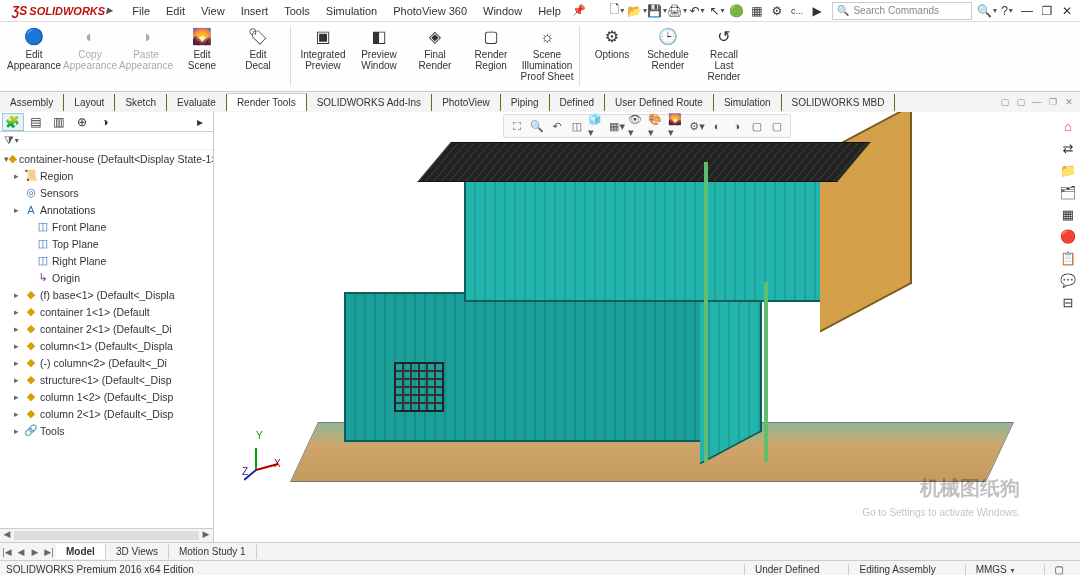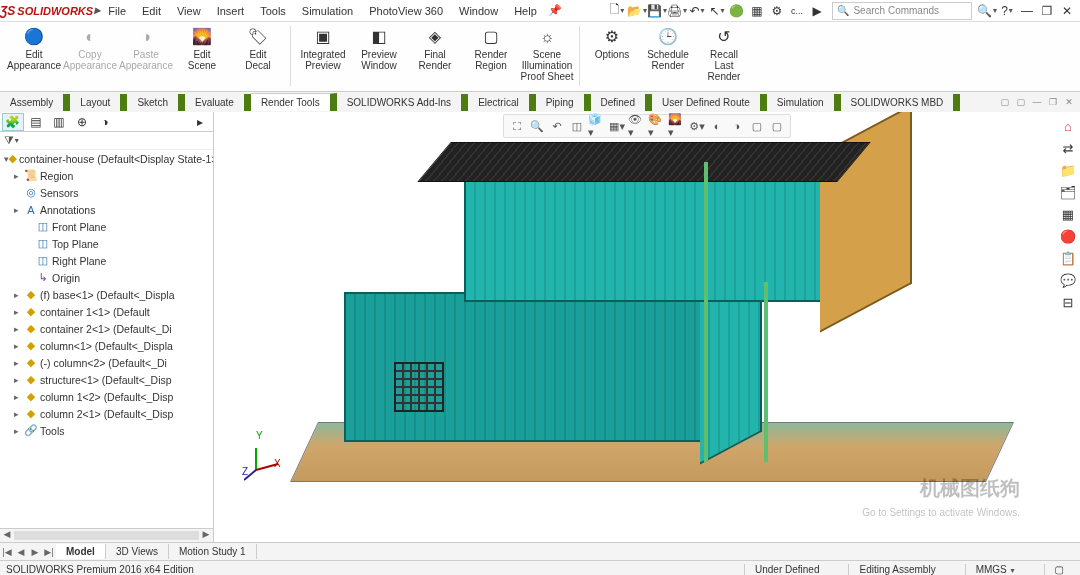"ƷS" .sw-logo { padding: 0 0 -> 0 12px }
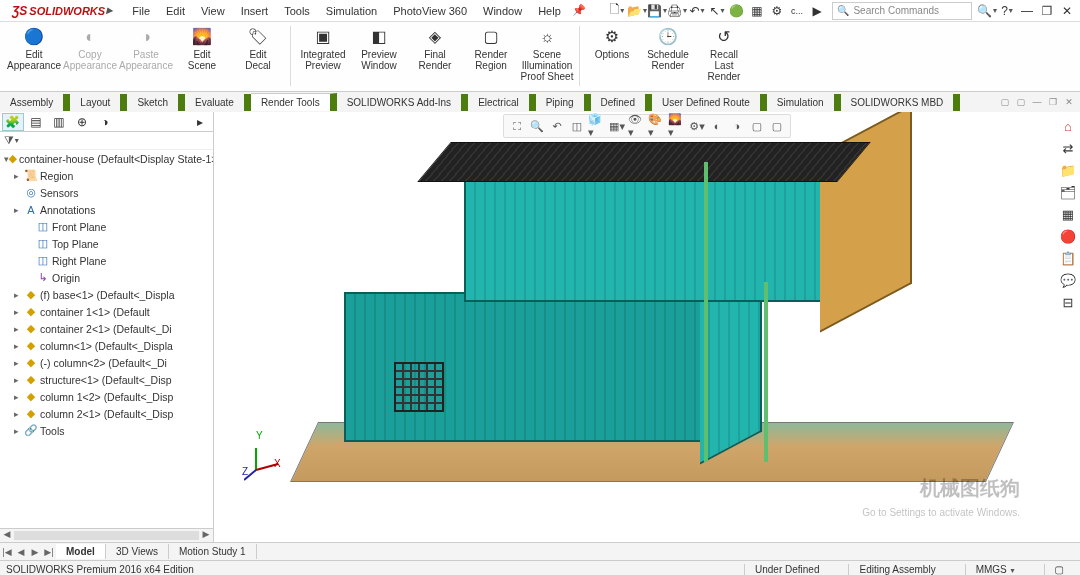"Assembly" .cmd-tab { border-right: 7px solid #4d7c0f -> 1px solid #4d7c0f }
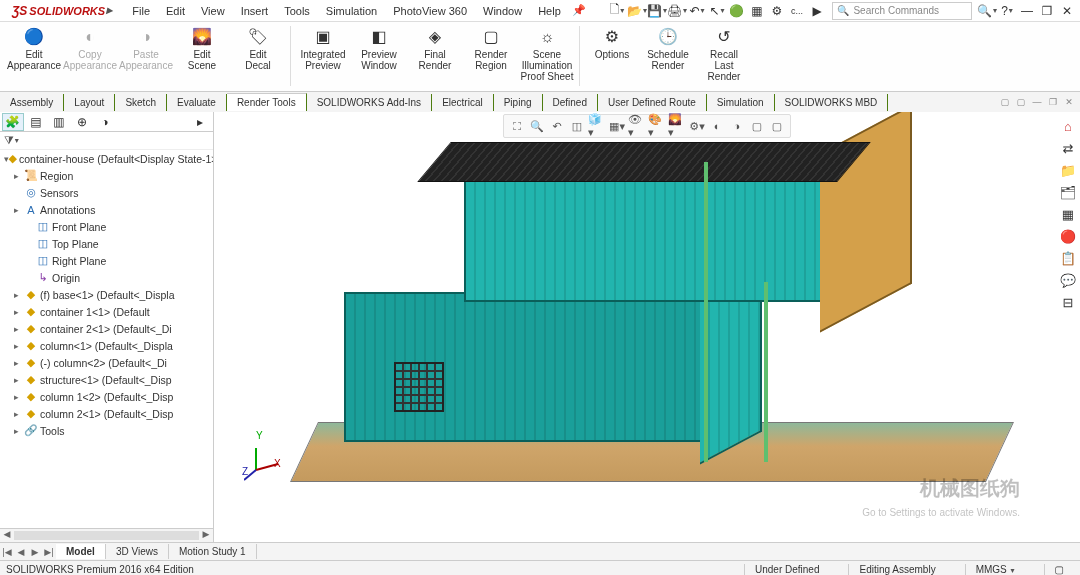"Electrical" span.cmd-tab { text: Electrical -> PhotoView }
